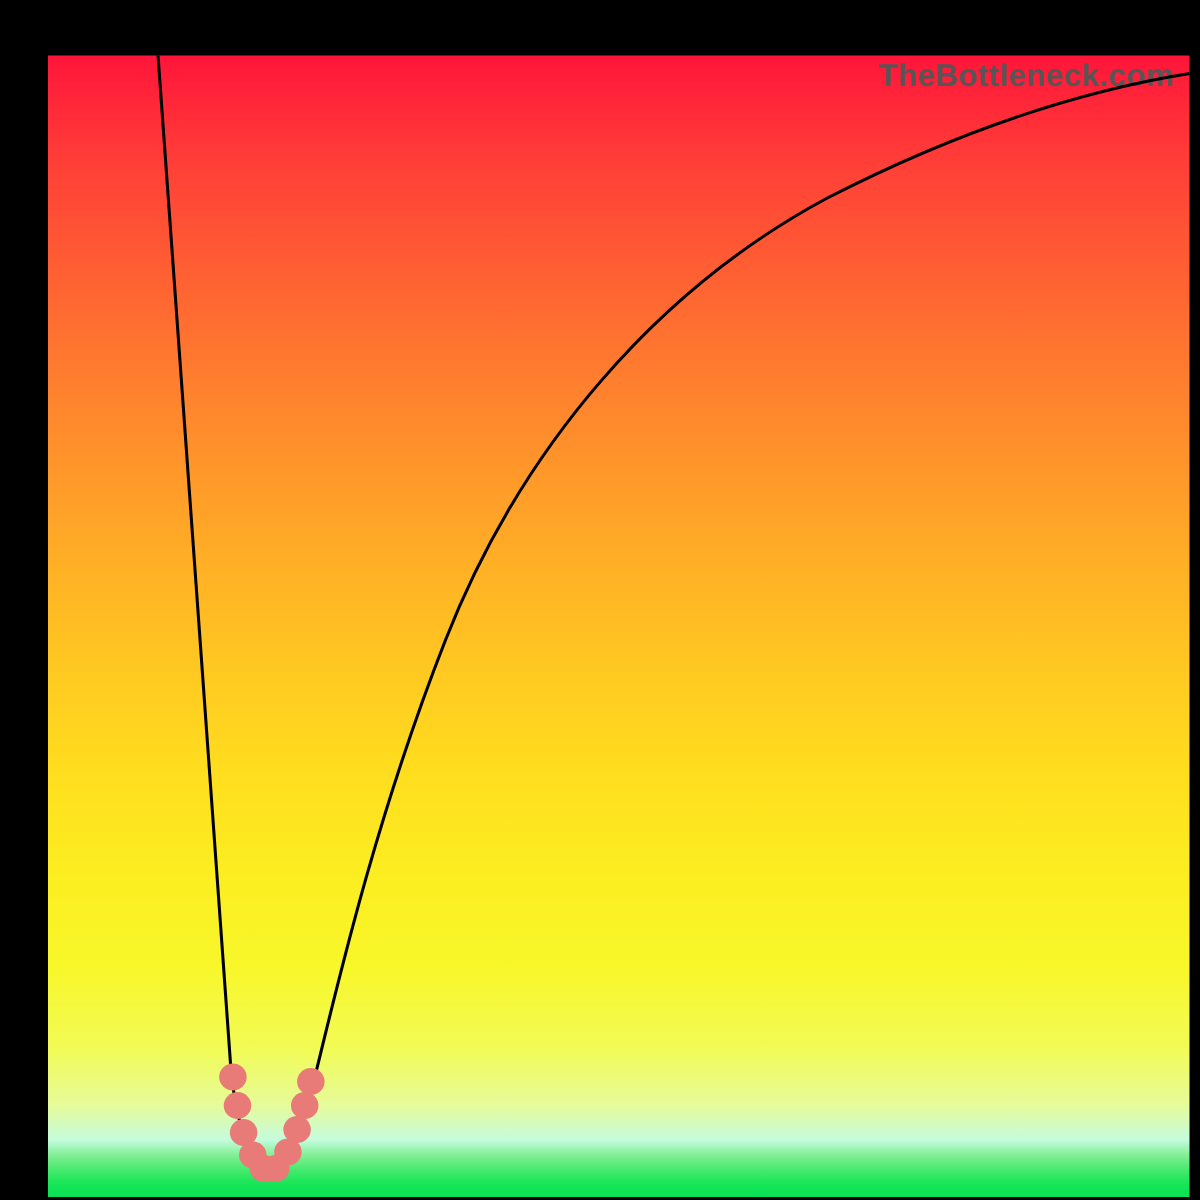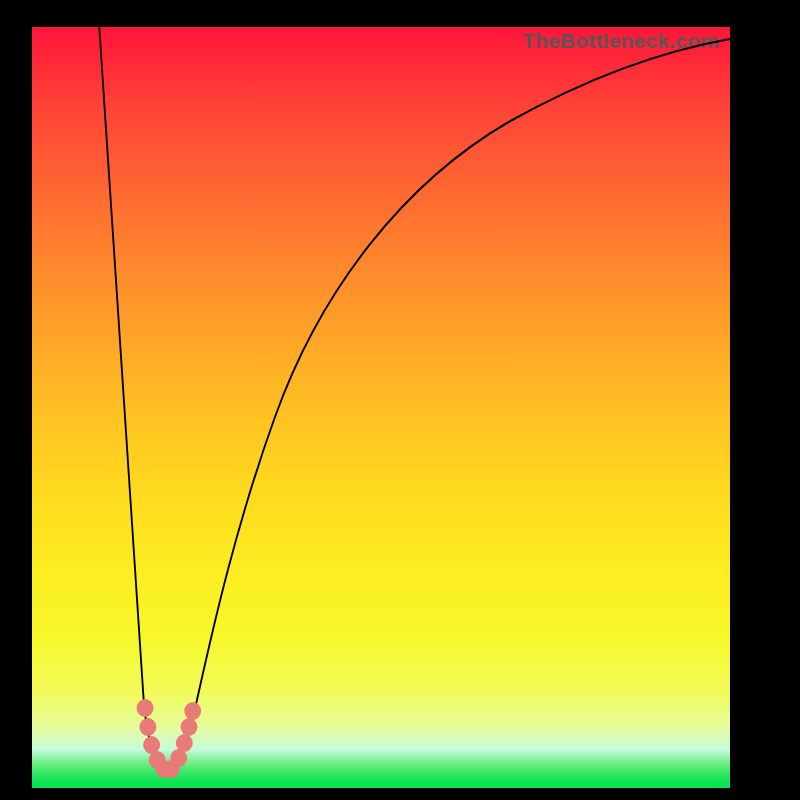"TheBottleneck.com" .plot { padding-left: 32px -> none; top: 27px -> 37px; width: 666px -> 761px }
